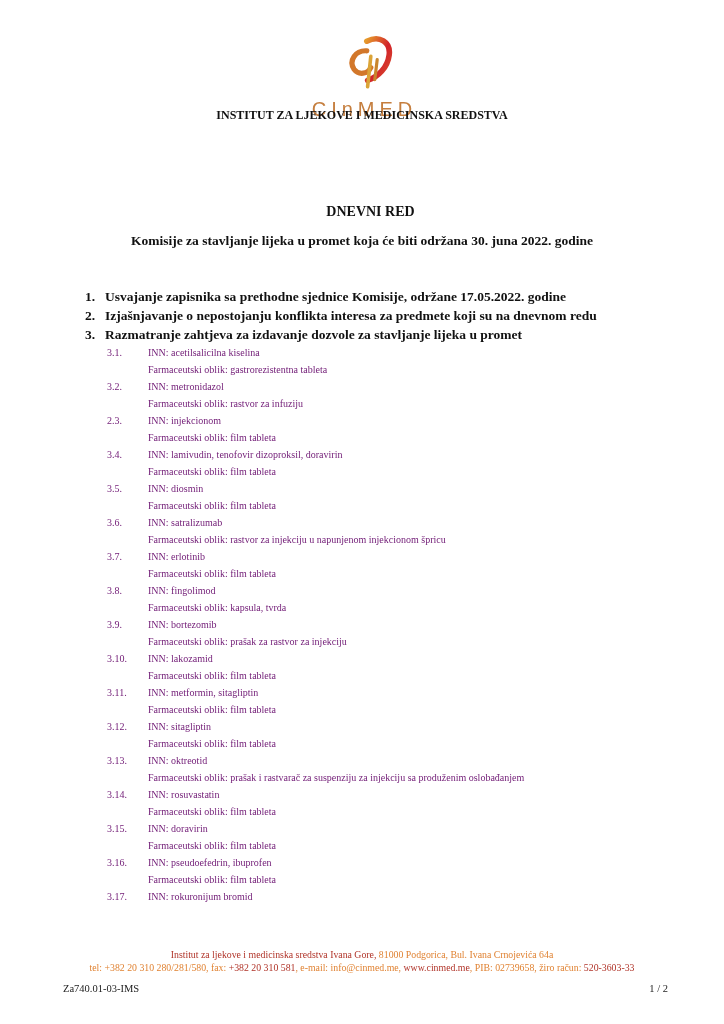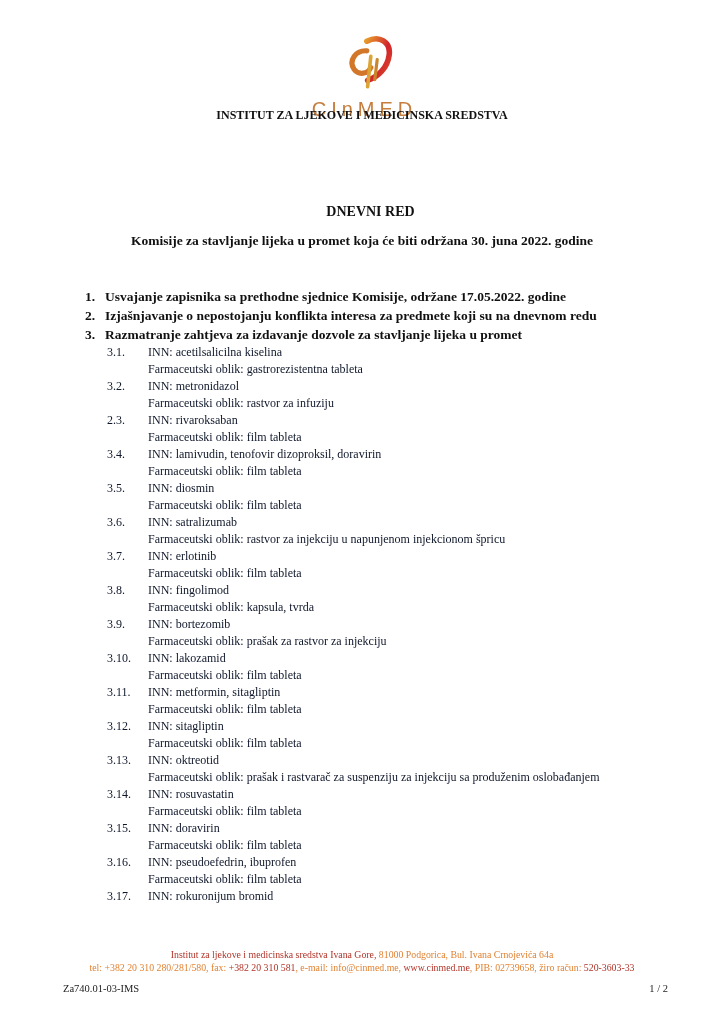"3.1." .sub-item { color: #0f172a -> #701a75; font-size: 12px -> 10px }
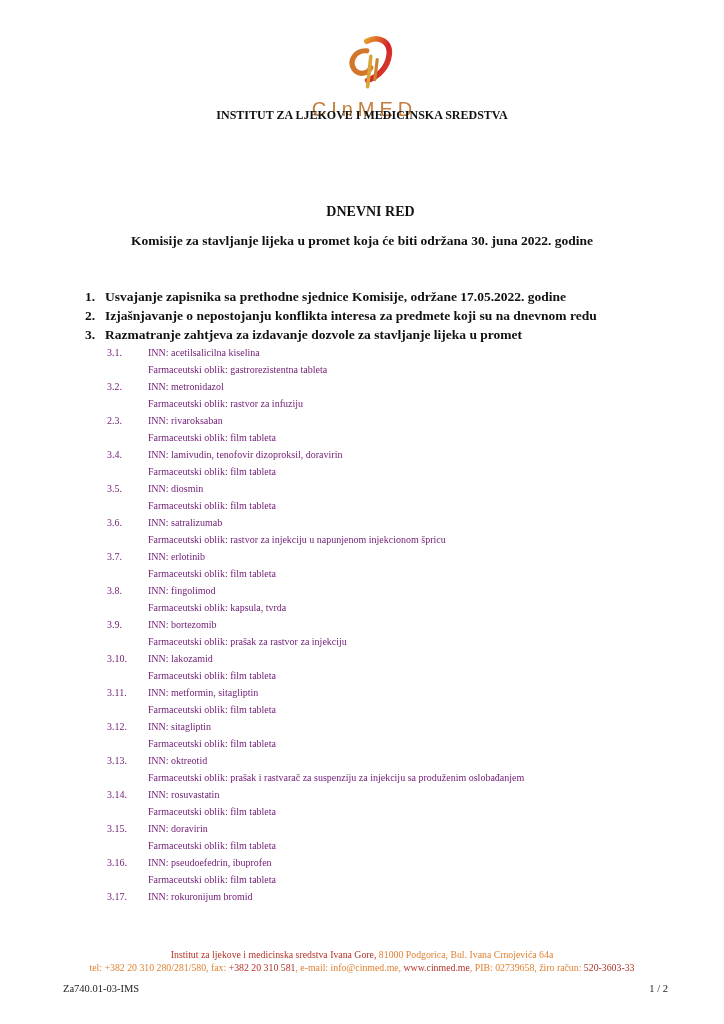"INN: rivaroksaban" span { text: rivaroksaban -> injekcionom }
